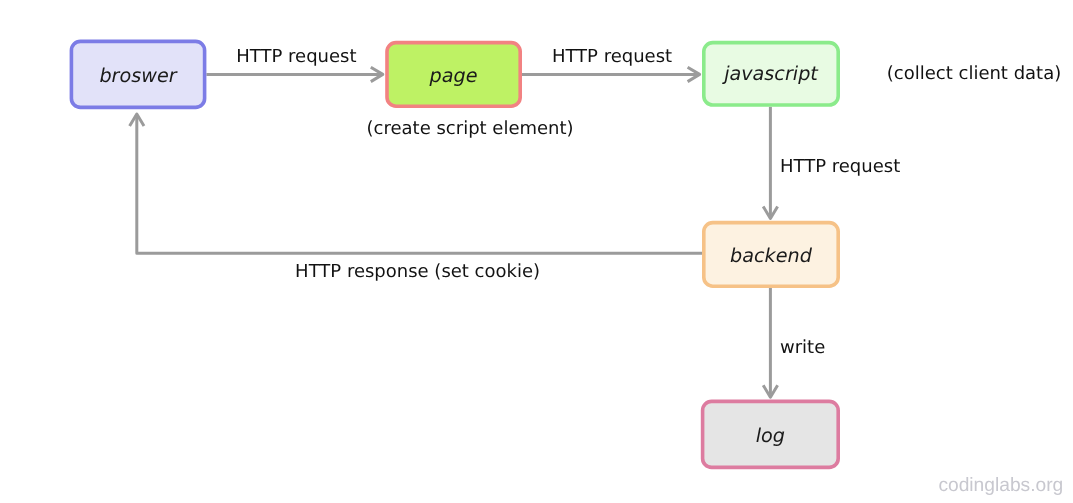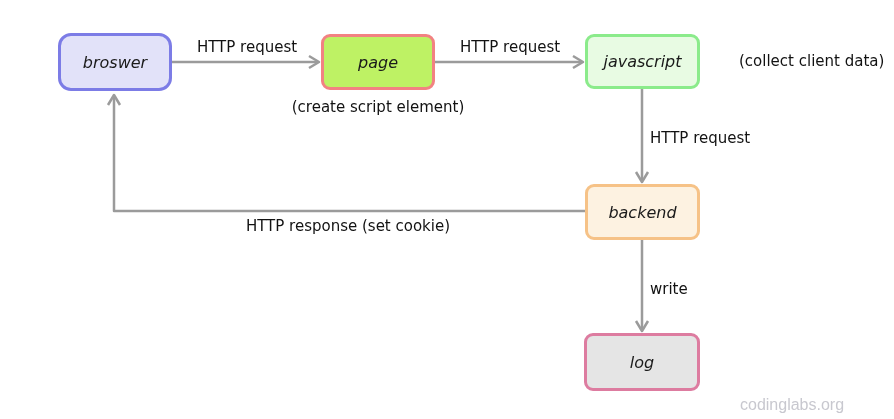"broswer" #node-browser { border-radius: 13px -> none }
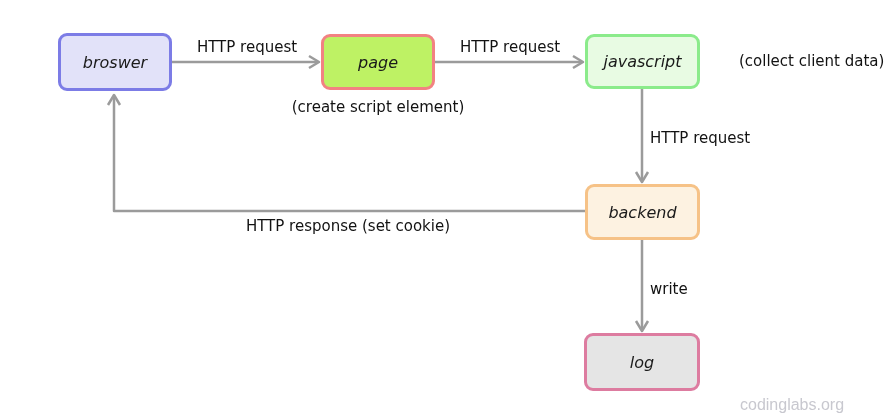"(create script element)" #note-page { text-align: center -> right }
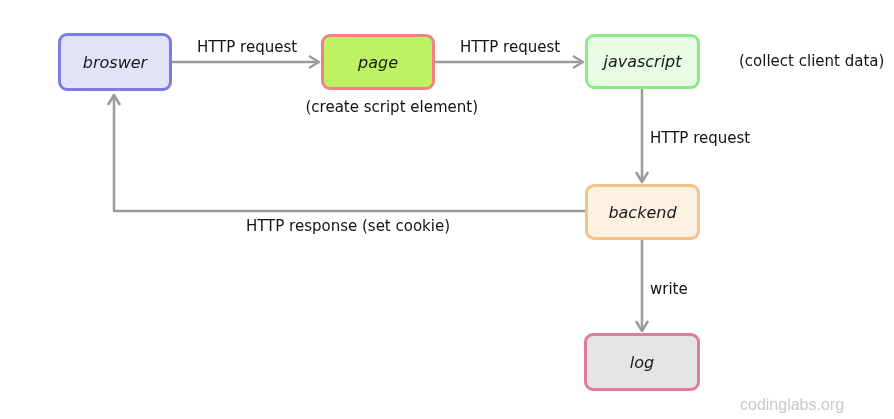"codinglabs.org" .watermark { left: 740px -> 782px }
